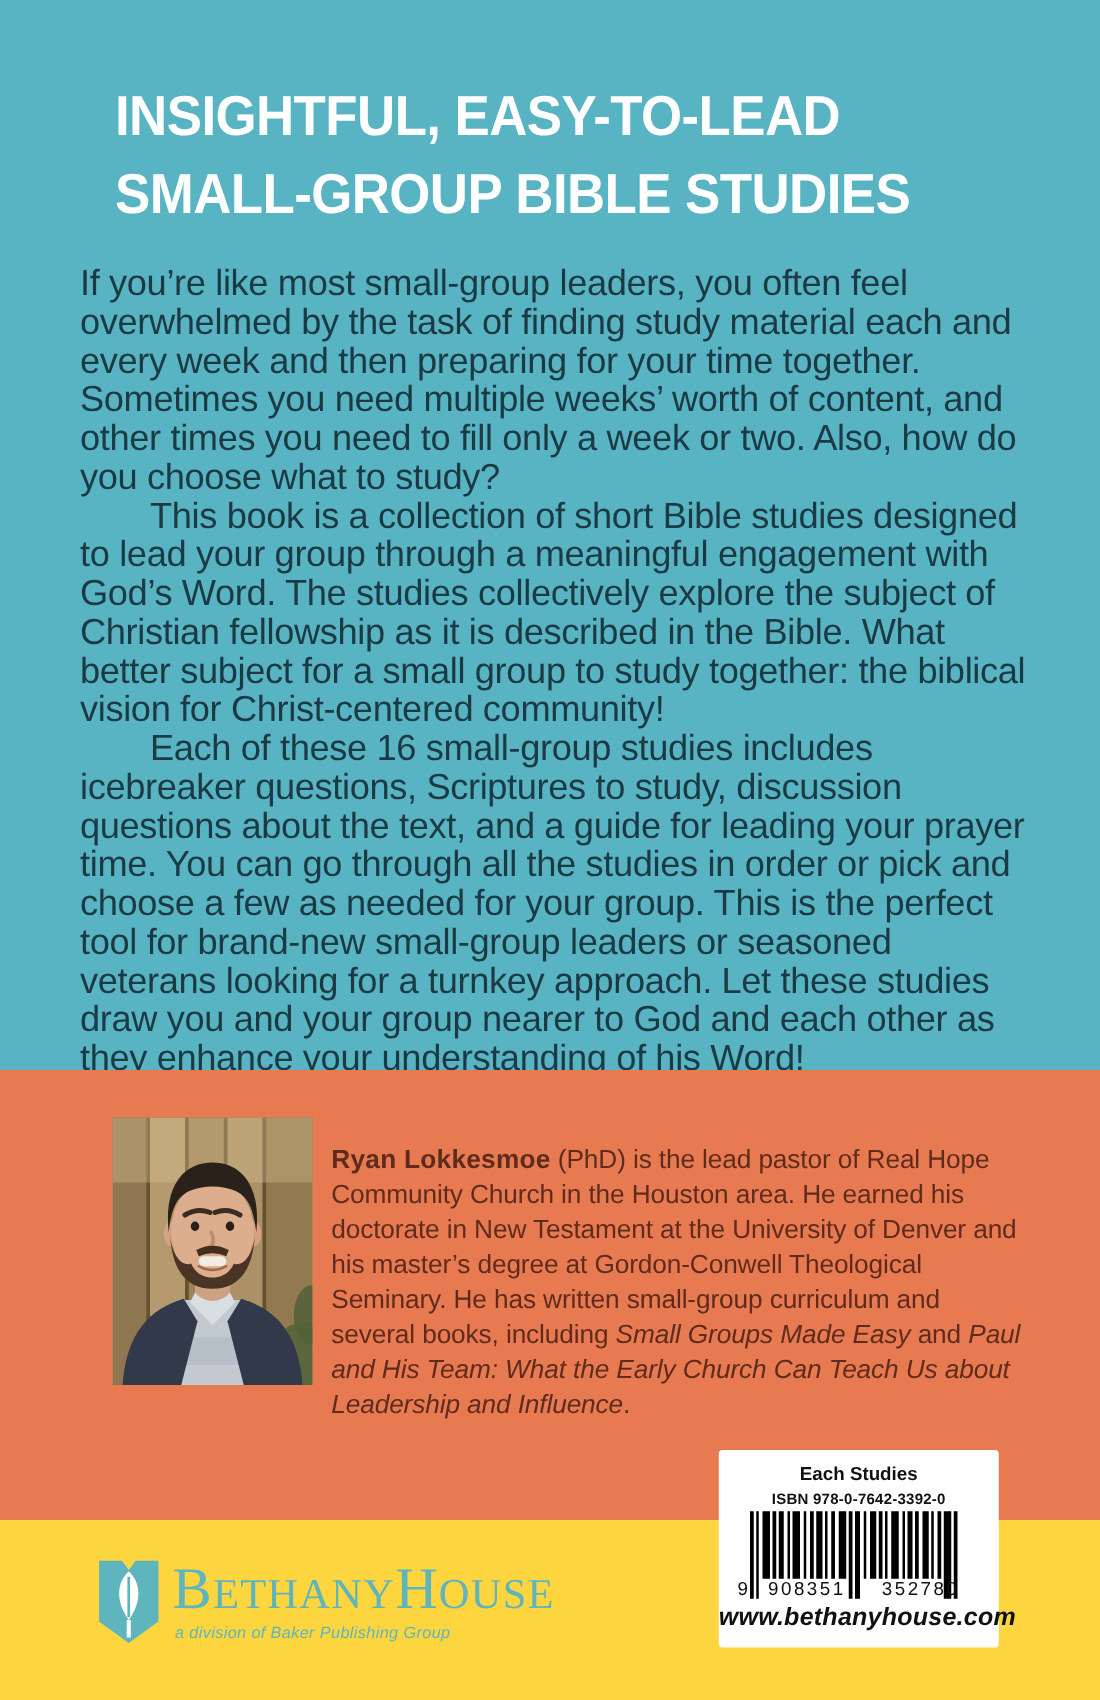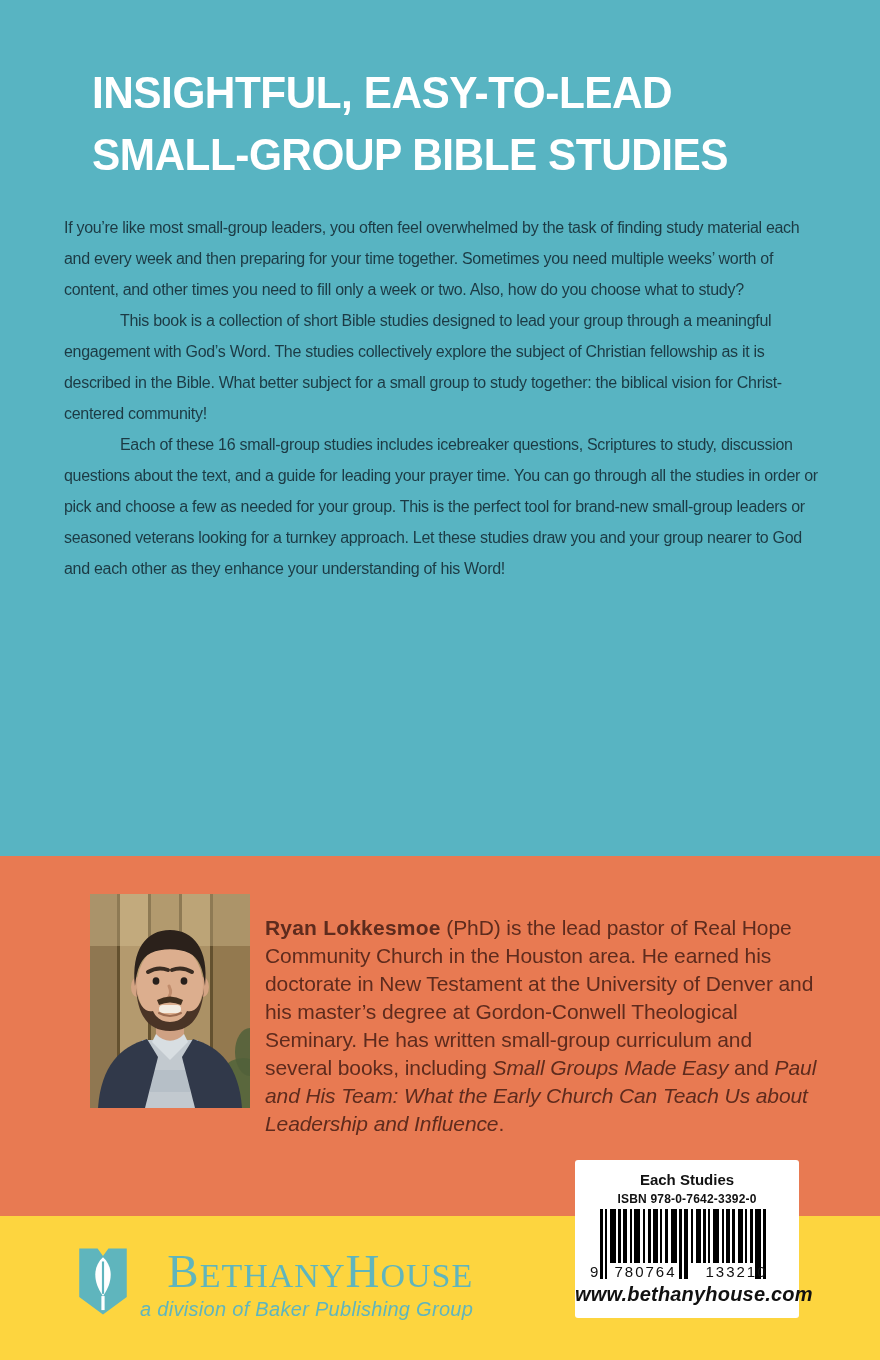"If you’re like most small-group" .body-copy { font-size: 16px -> 29px }
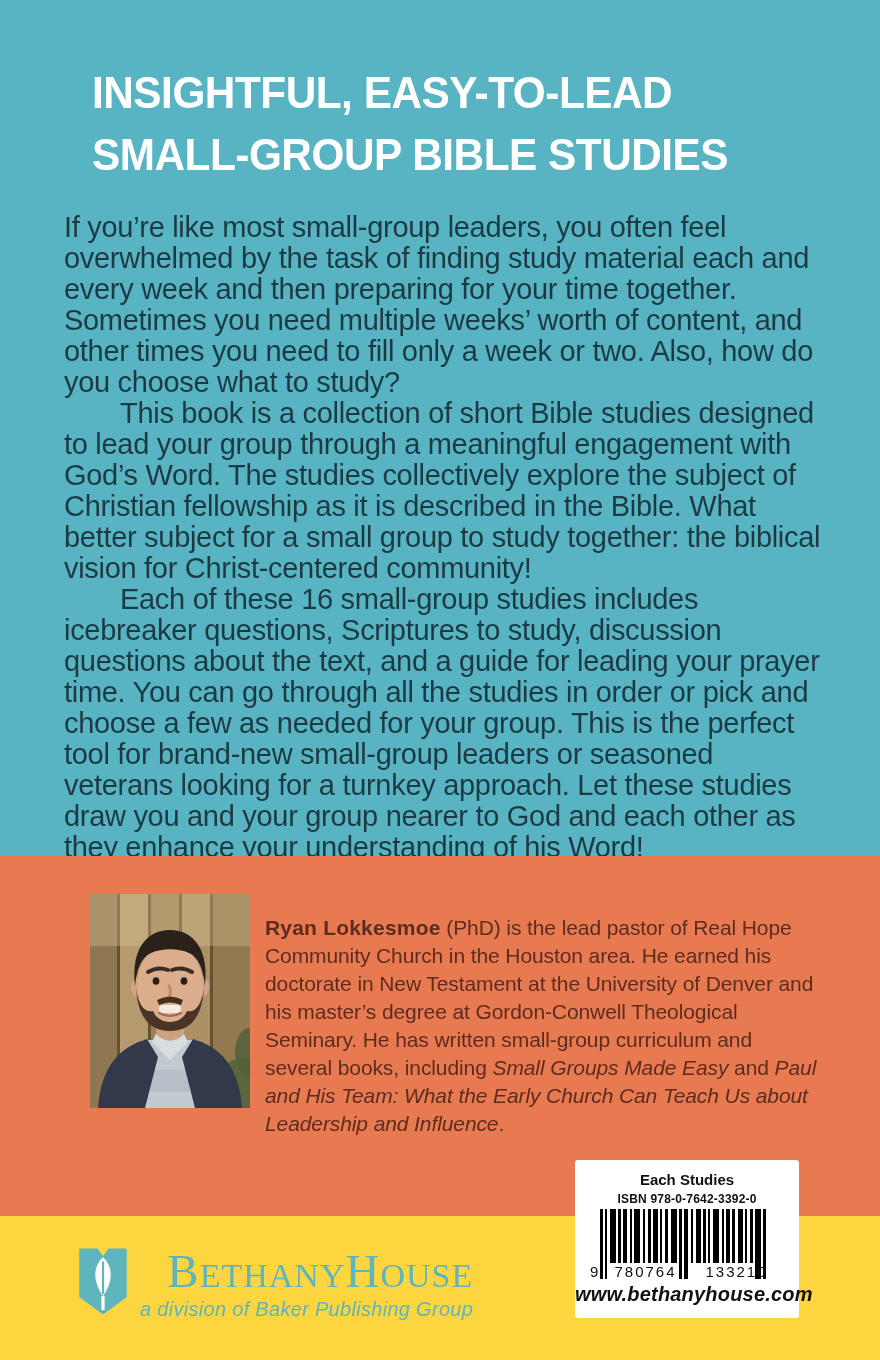"BETHANYHOUSE" .logo { text-align: right -> none }
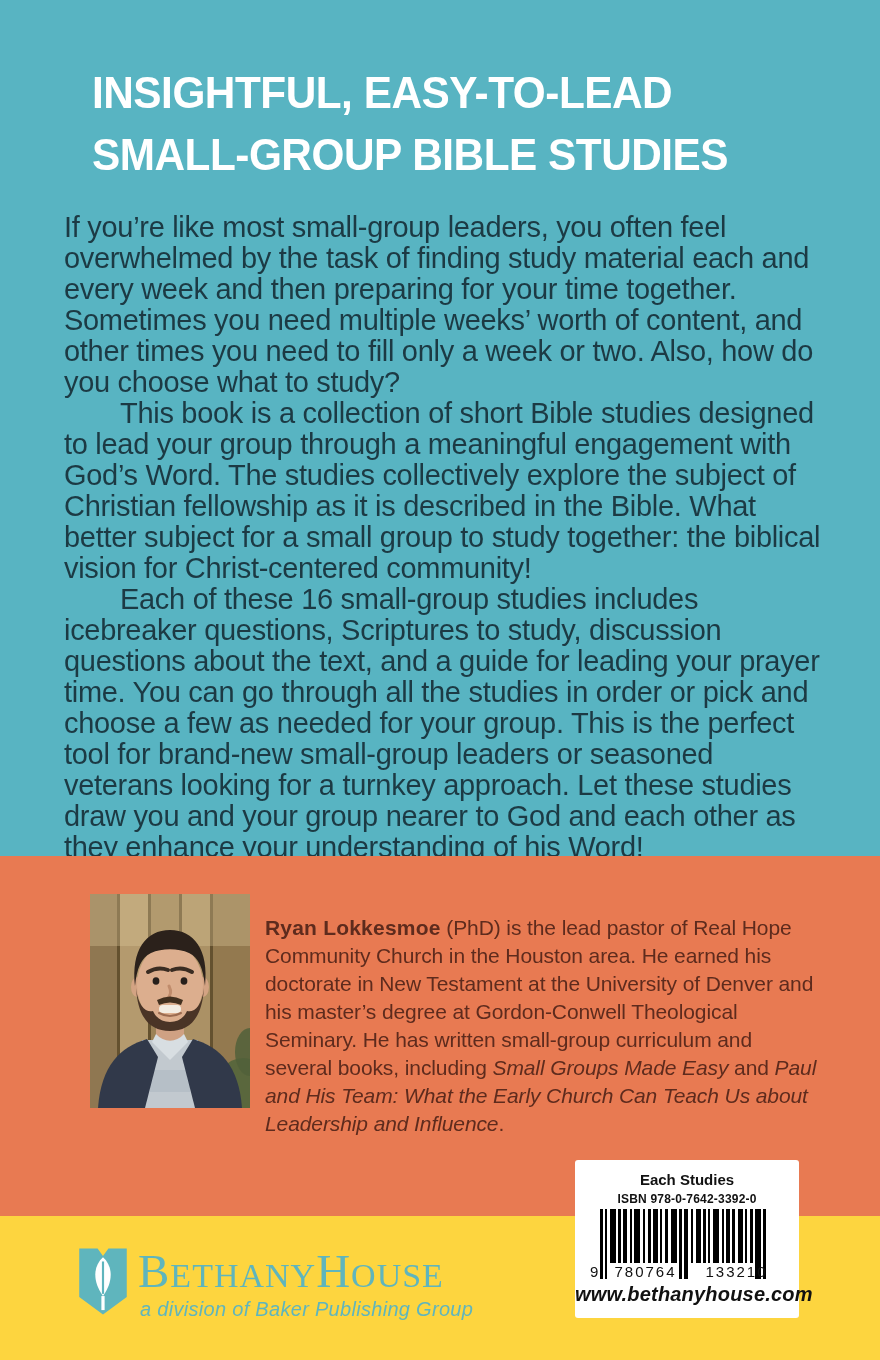"780764" span.grp { text: 780764 -> 908351 }
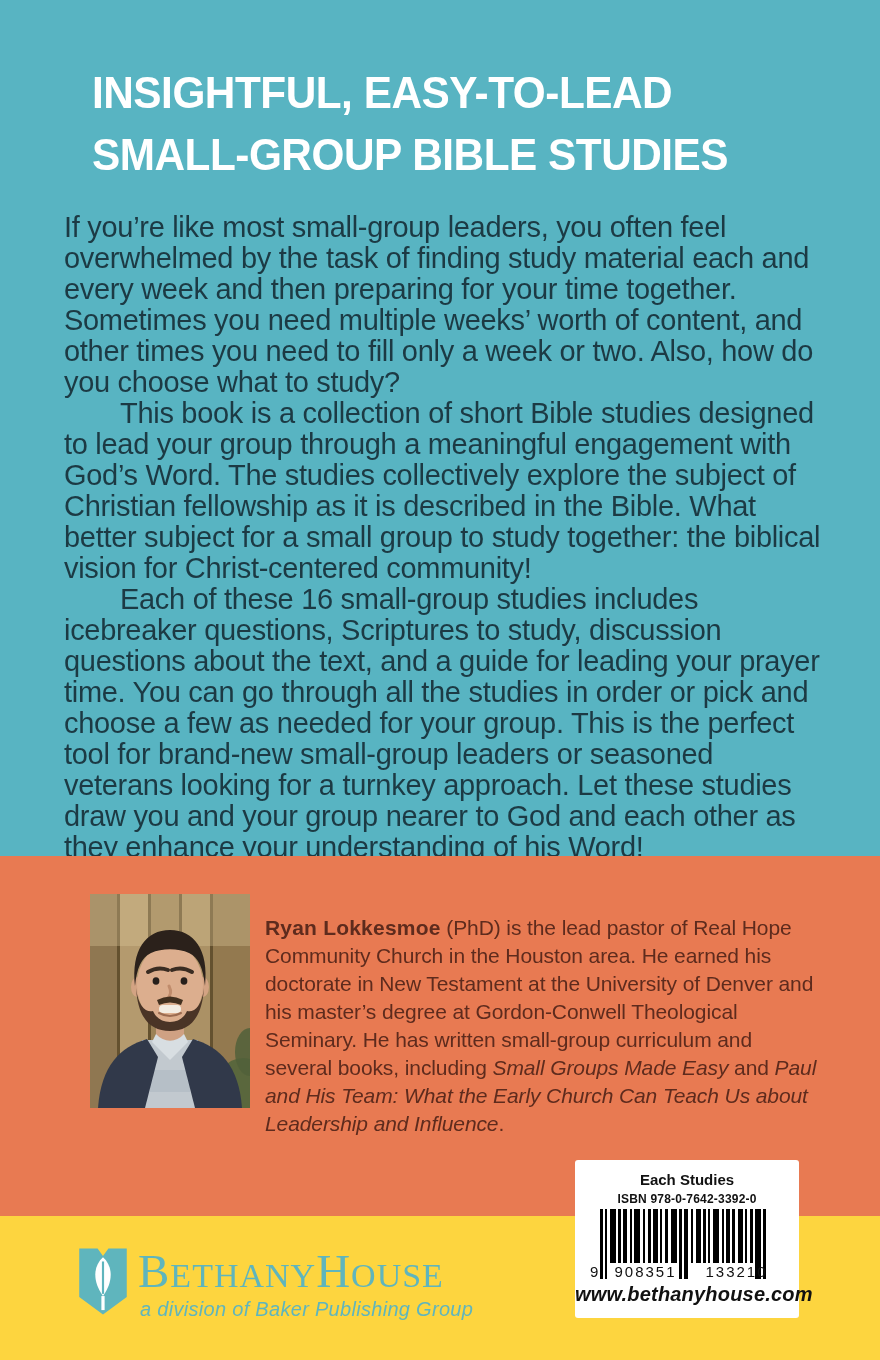"133210" span.grp { text: 133210 -> 352780 }
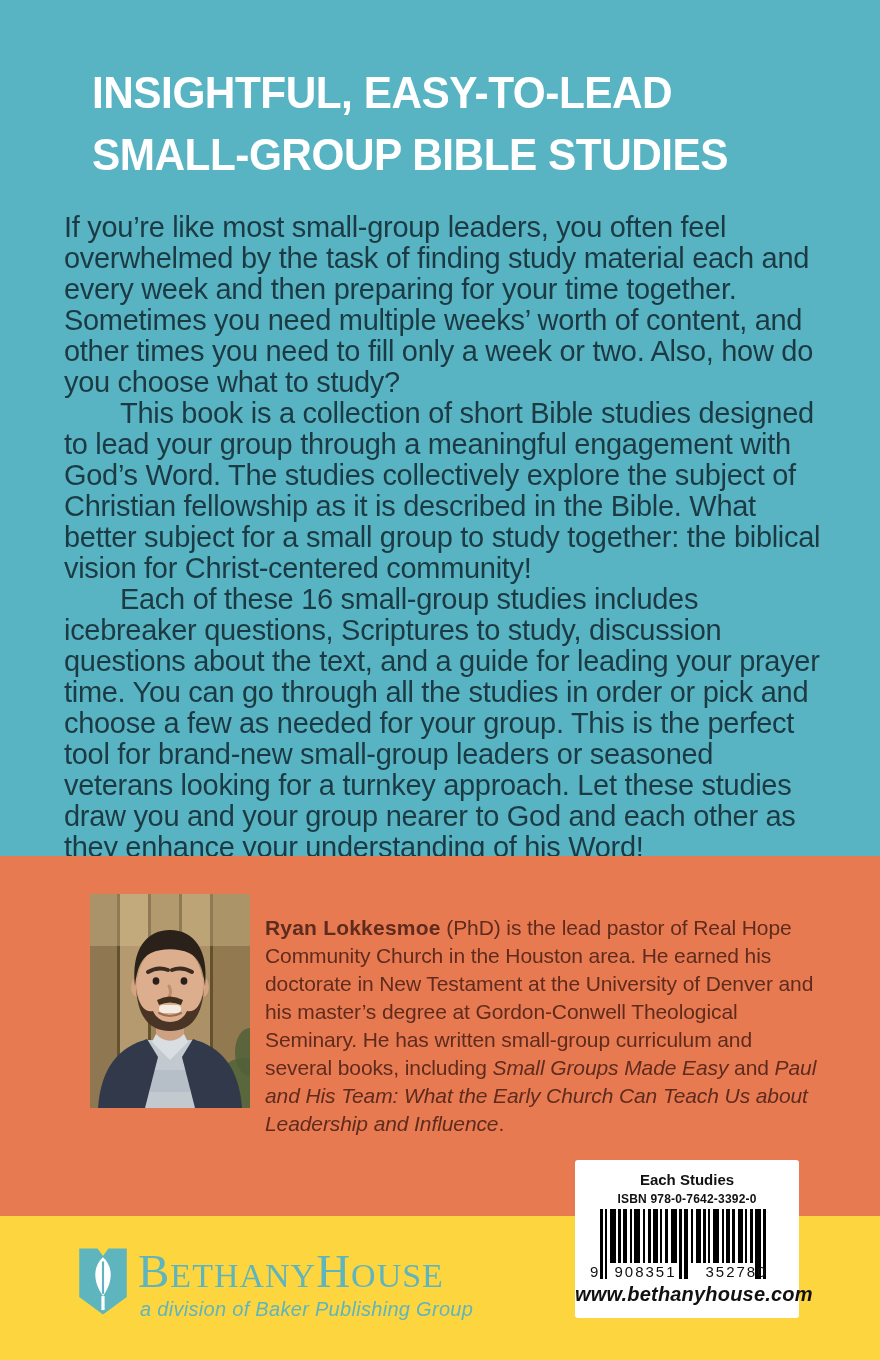"a division of Baker Publishing" .tagline { font-size: 20px -> 13px }
